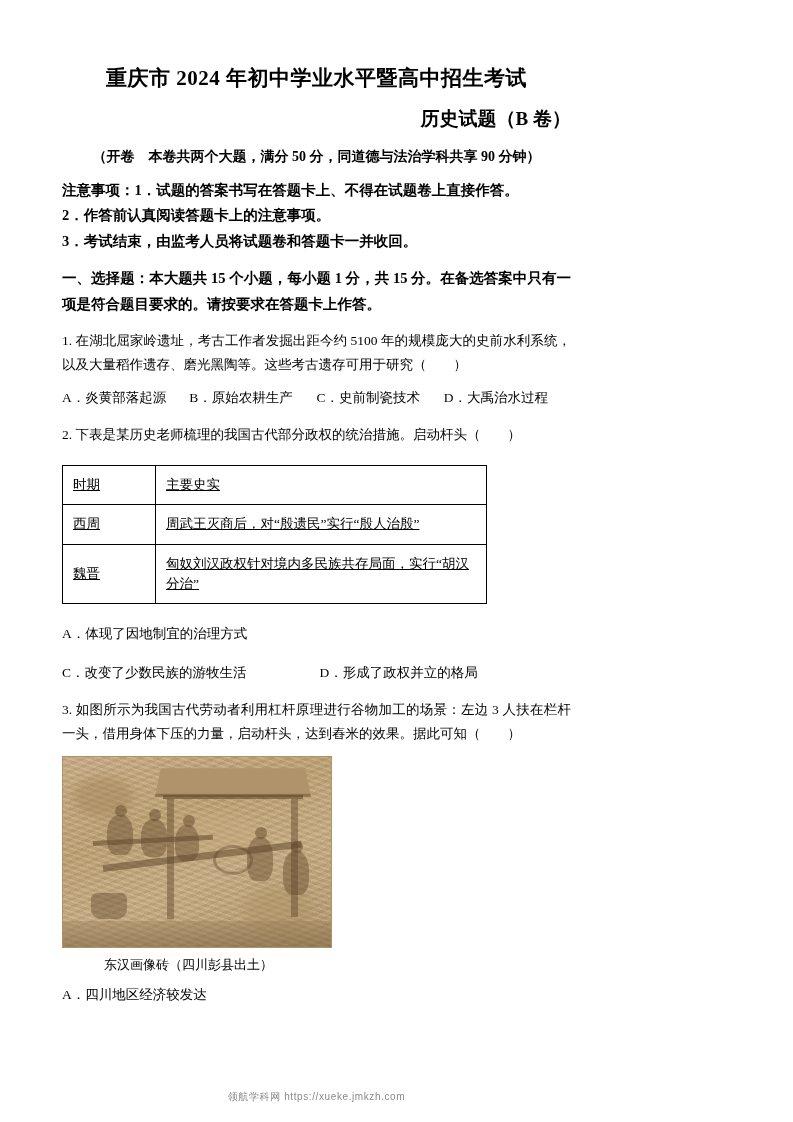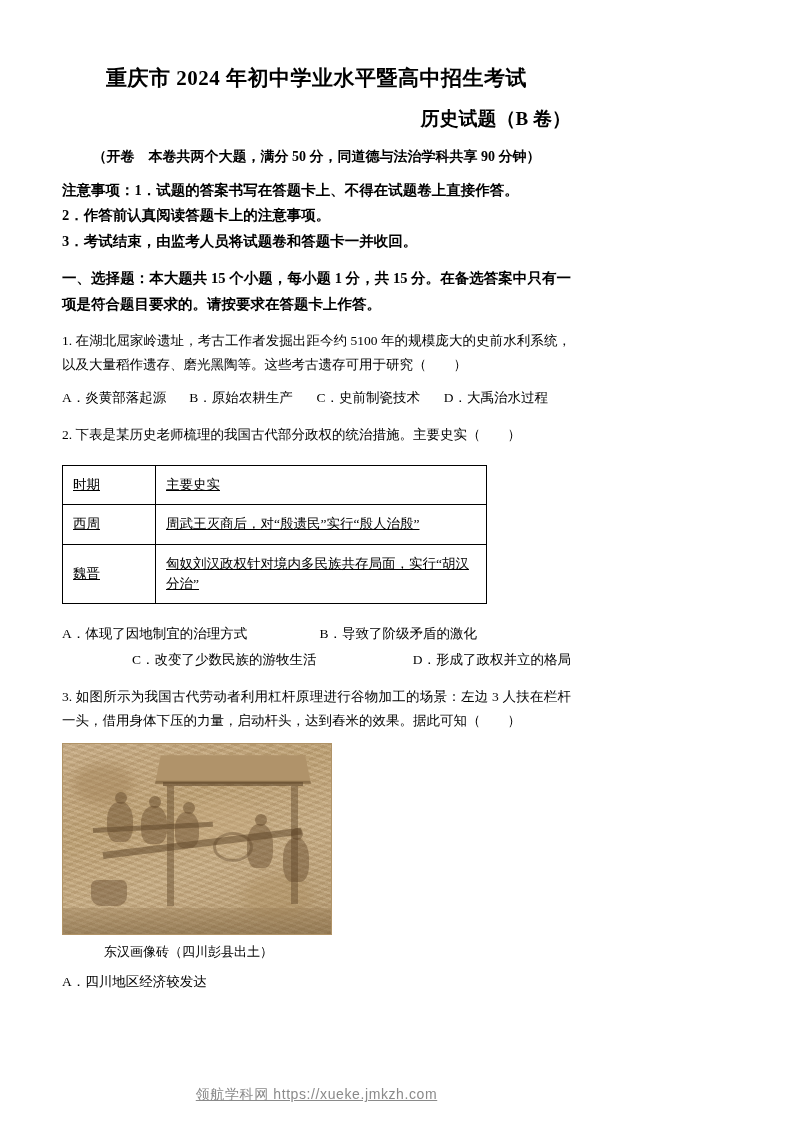"下表是某历史老师梳理的我国古代部分政权的统治措施。主要史实（ ）" span { text: 主要史实 -> 启动杆头 }
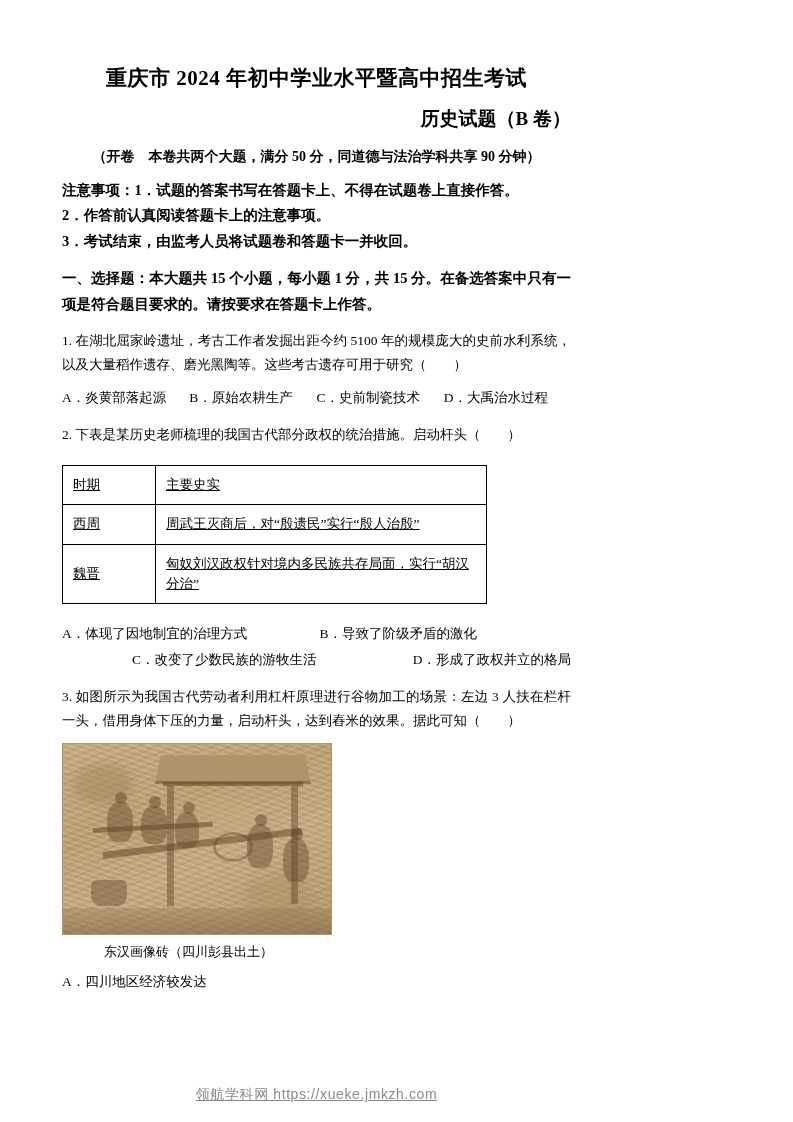"B．导致了阶级矛盾的激化" div.opt-2b { html: <div>B．导致了阶级矛盾的激化</div> -> none }
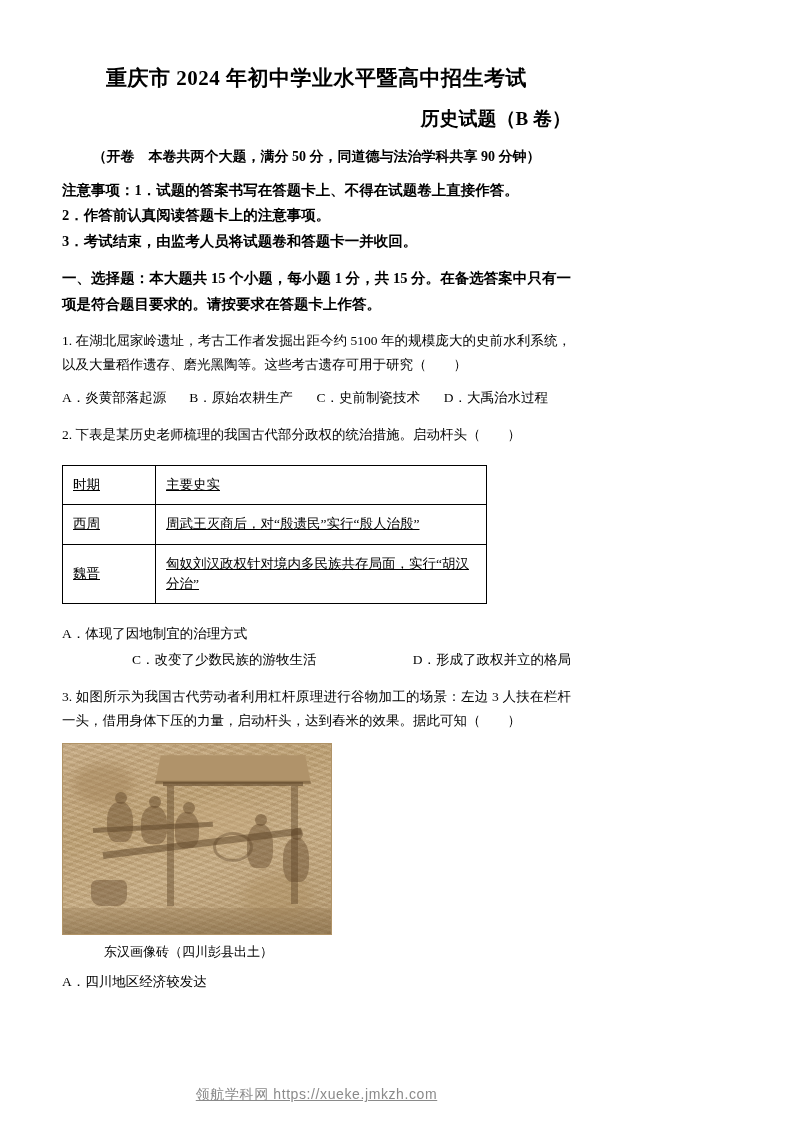"C．改变了少数民族的游牧生活" div.opts-row { margin-top: 2px -> 15px; text-align: right -> none }
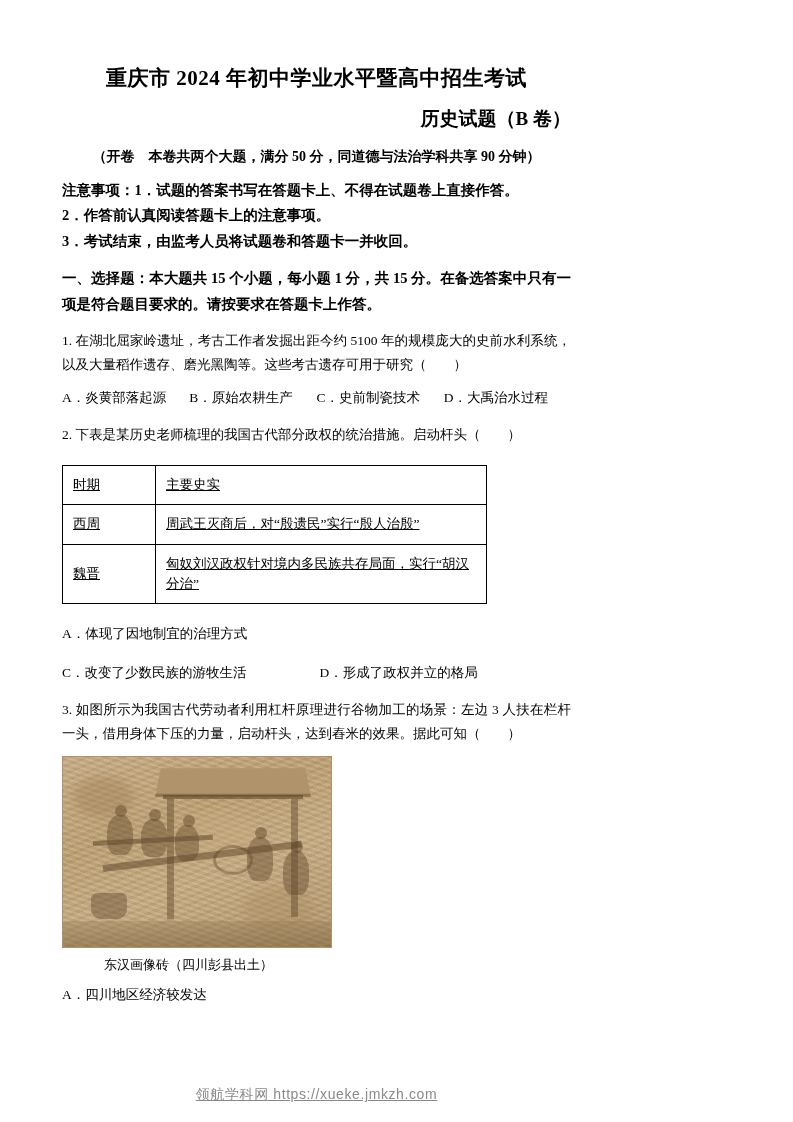"领航学科网 https://xueke.jmkzh.com" .watermark { font-size: 14px -> 10px; text-decoration: underline -> none }
